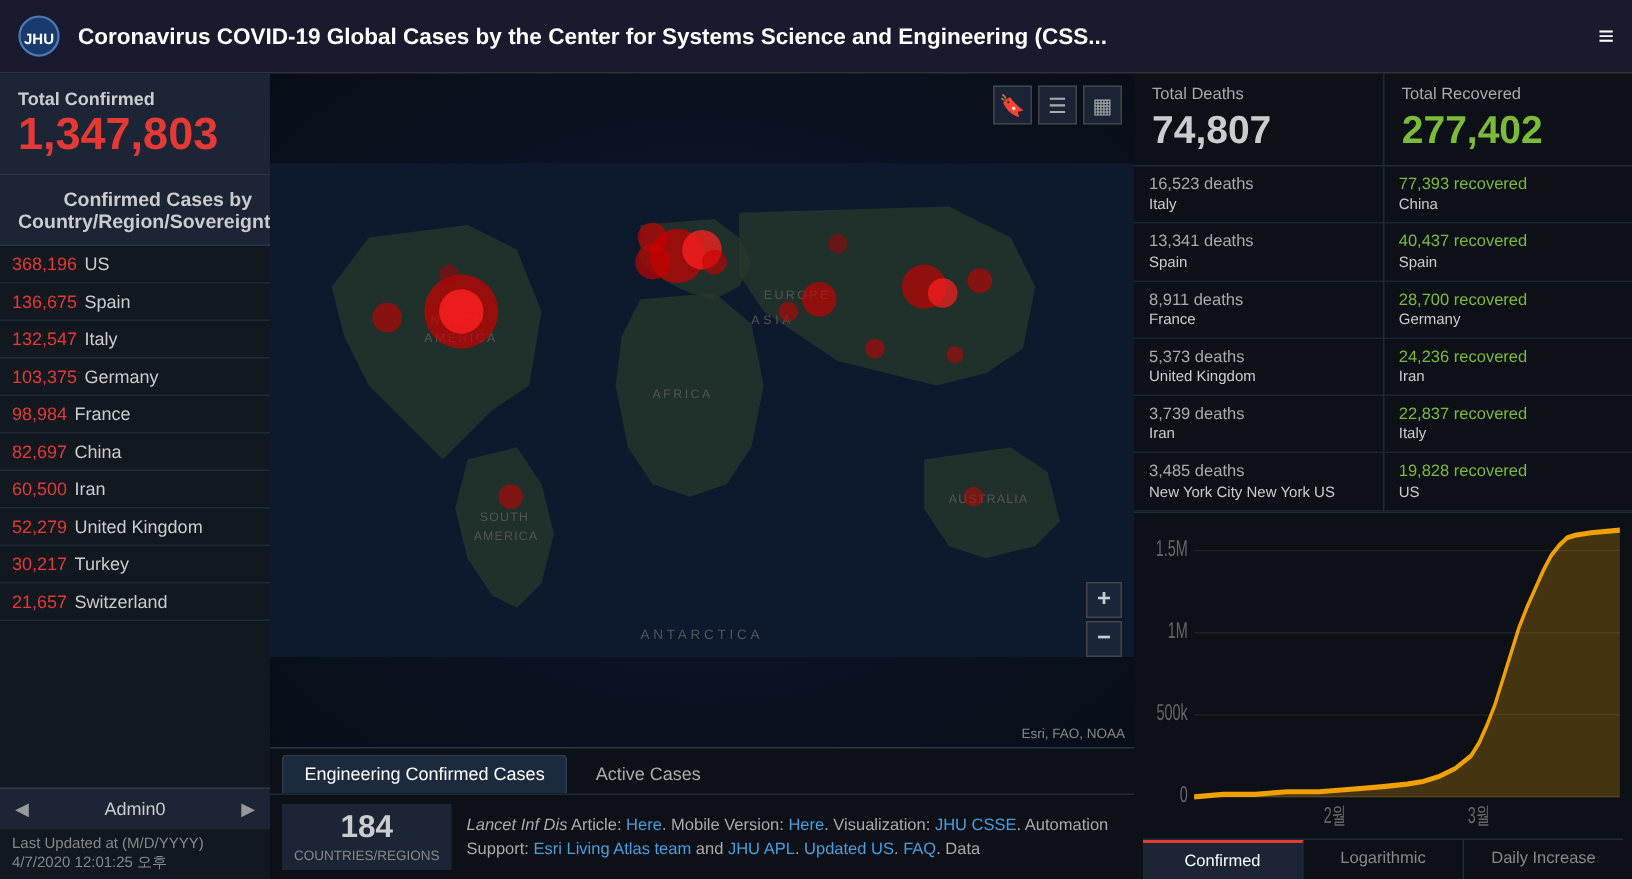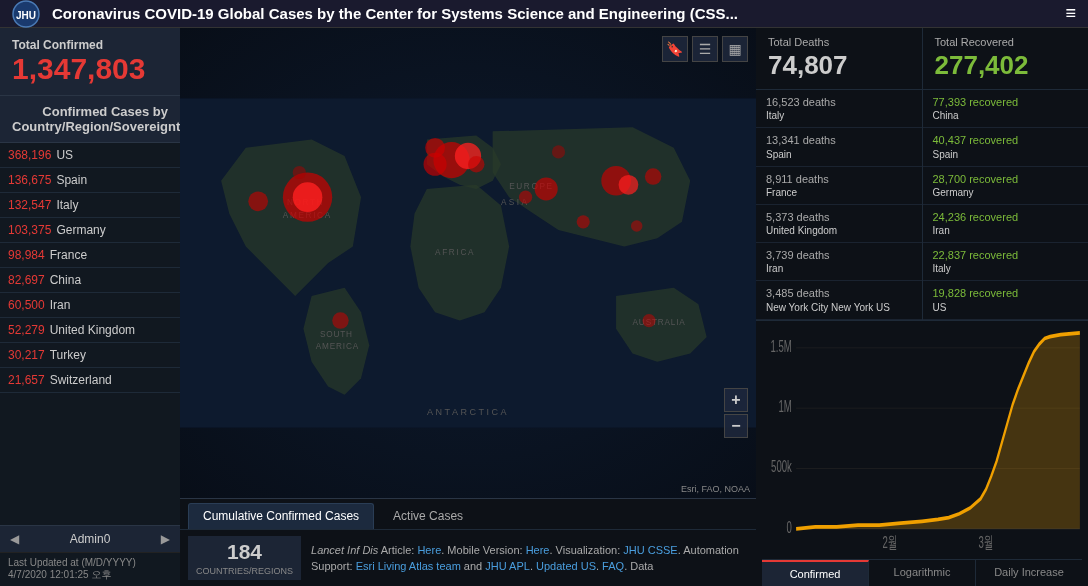"JHU" .header { height: 28px -> 49px }
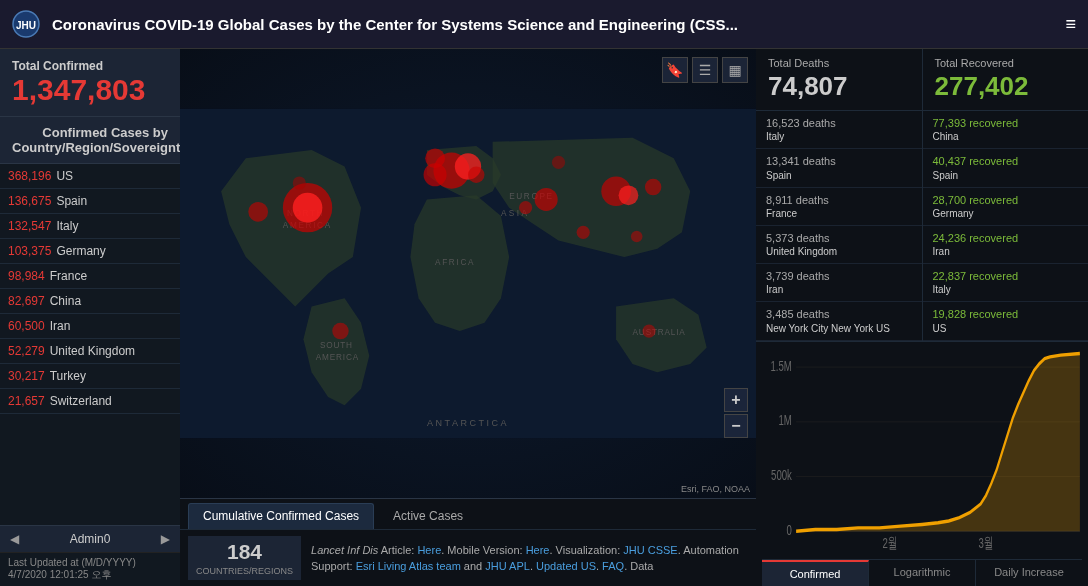"Cumulative Confirmed Cases" div.map-tab { text: Cumulative -> Engineering }
